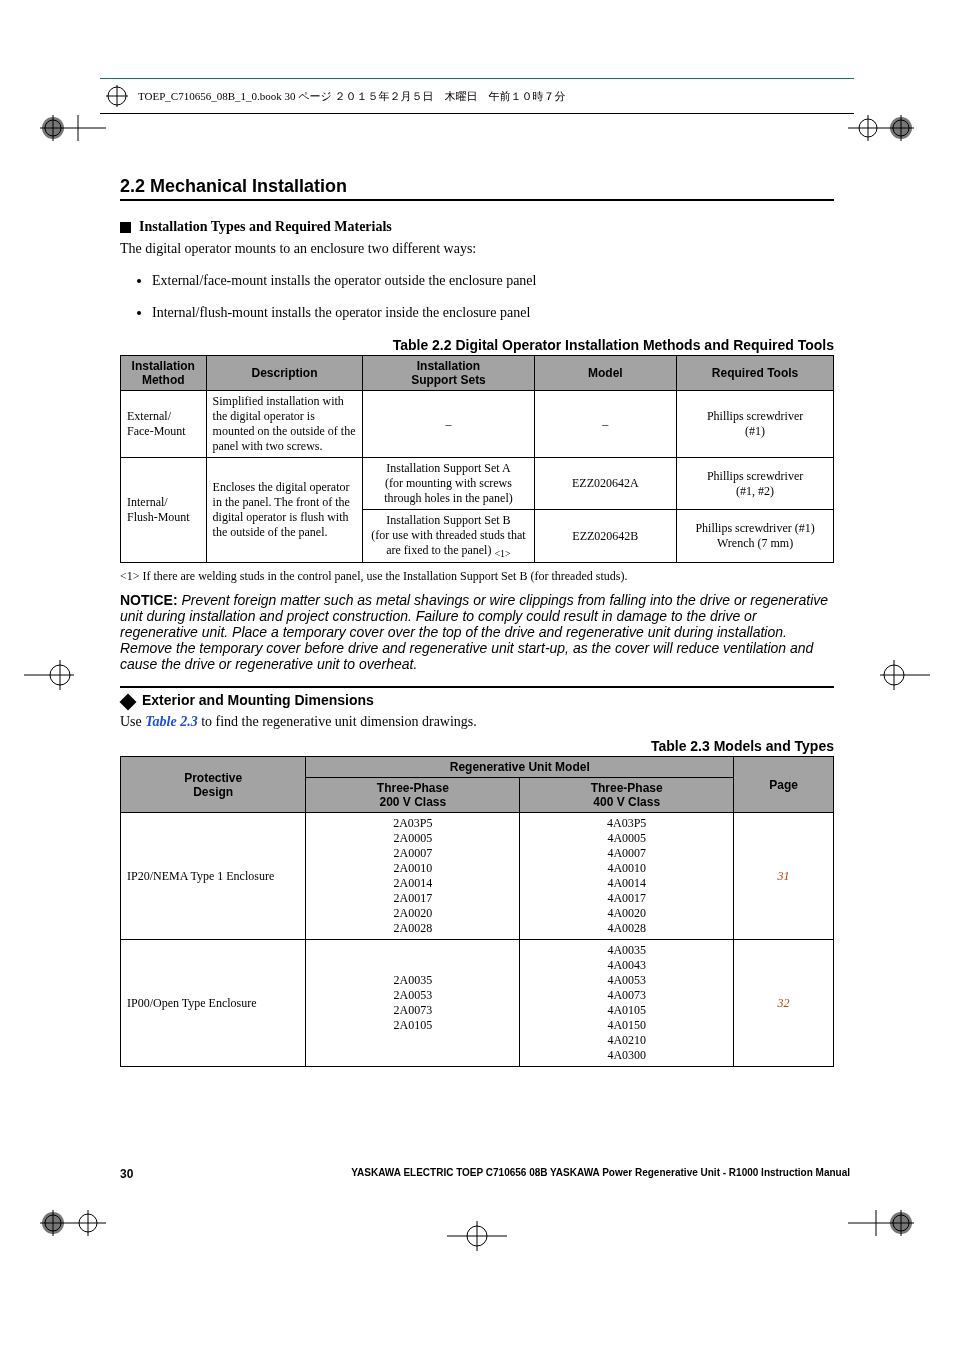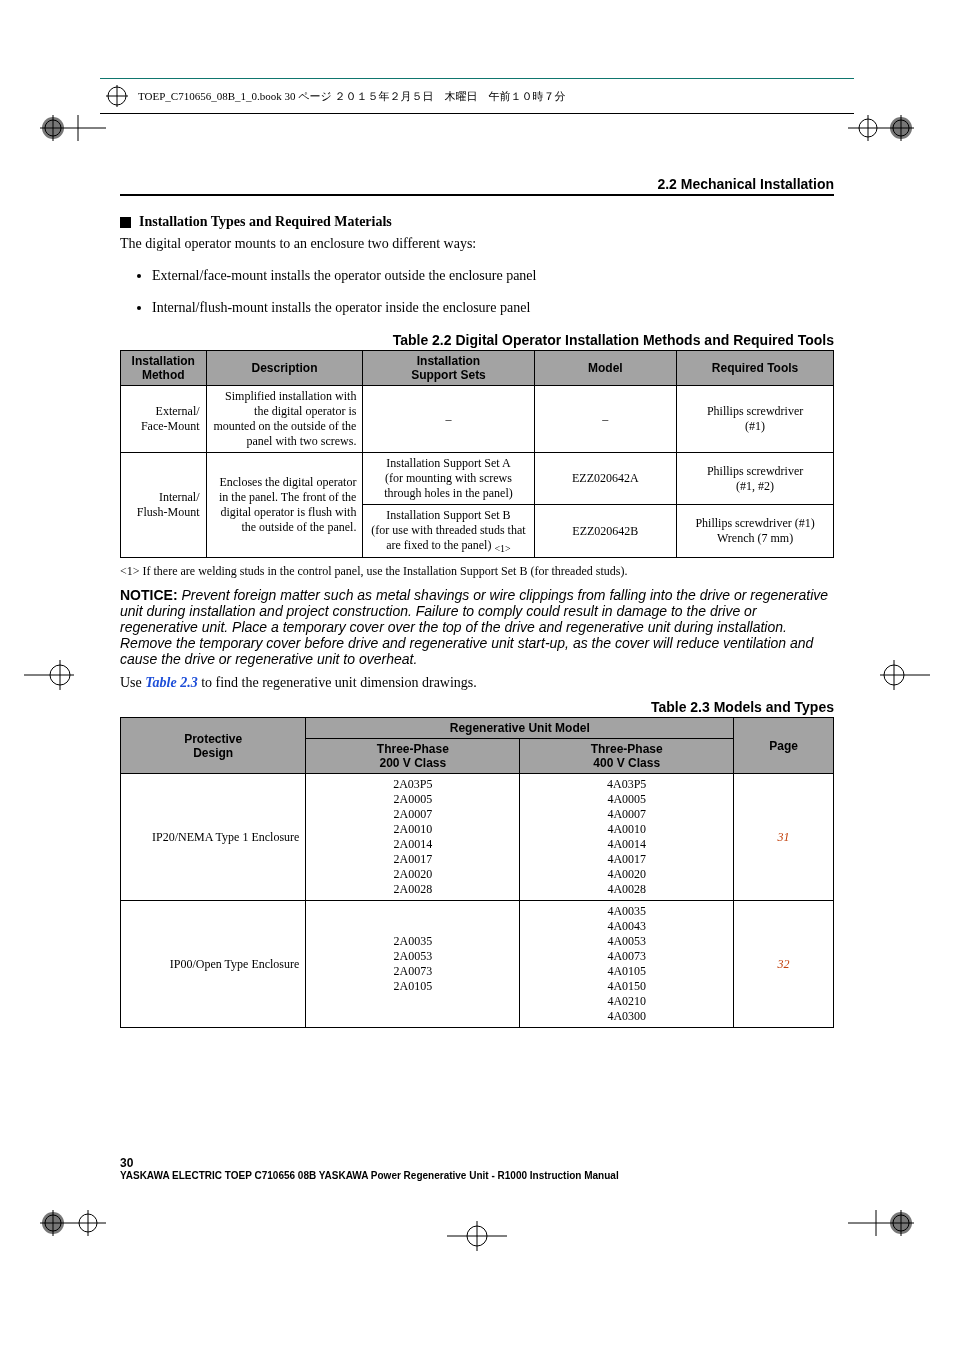"2.2 Mechanical Installation" .section-header { font-size: 14px -> 18px; text-align: right -> none }
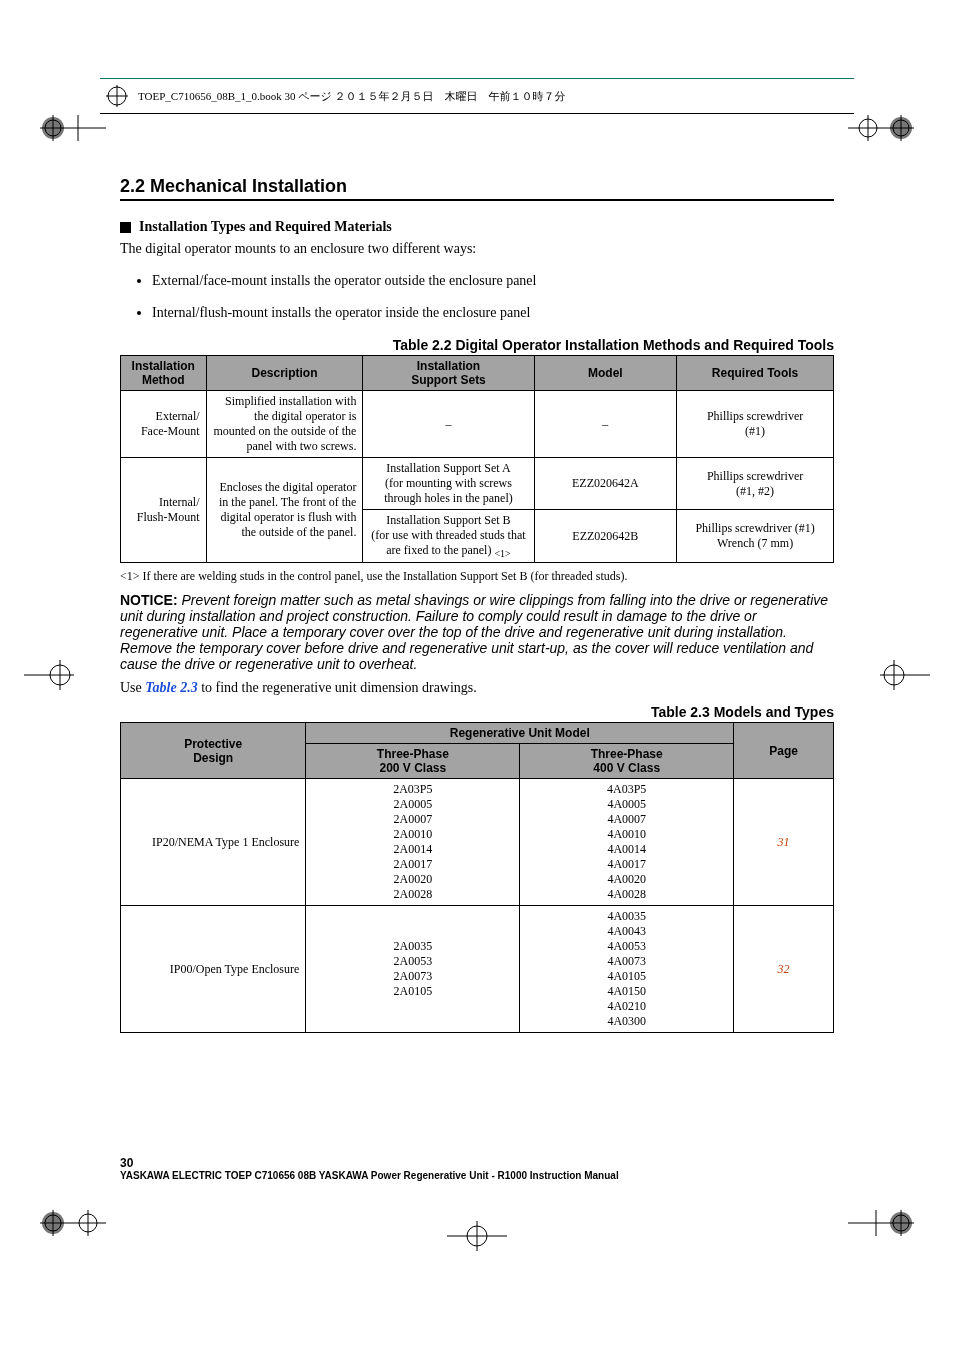"Simplified installation with the digital" table.doc th, table.doc td { text-align: right -> none }
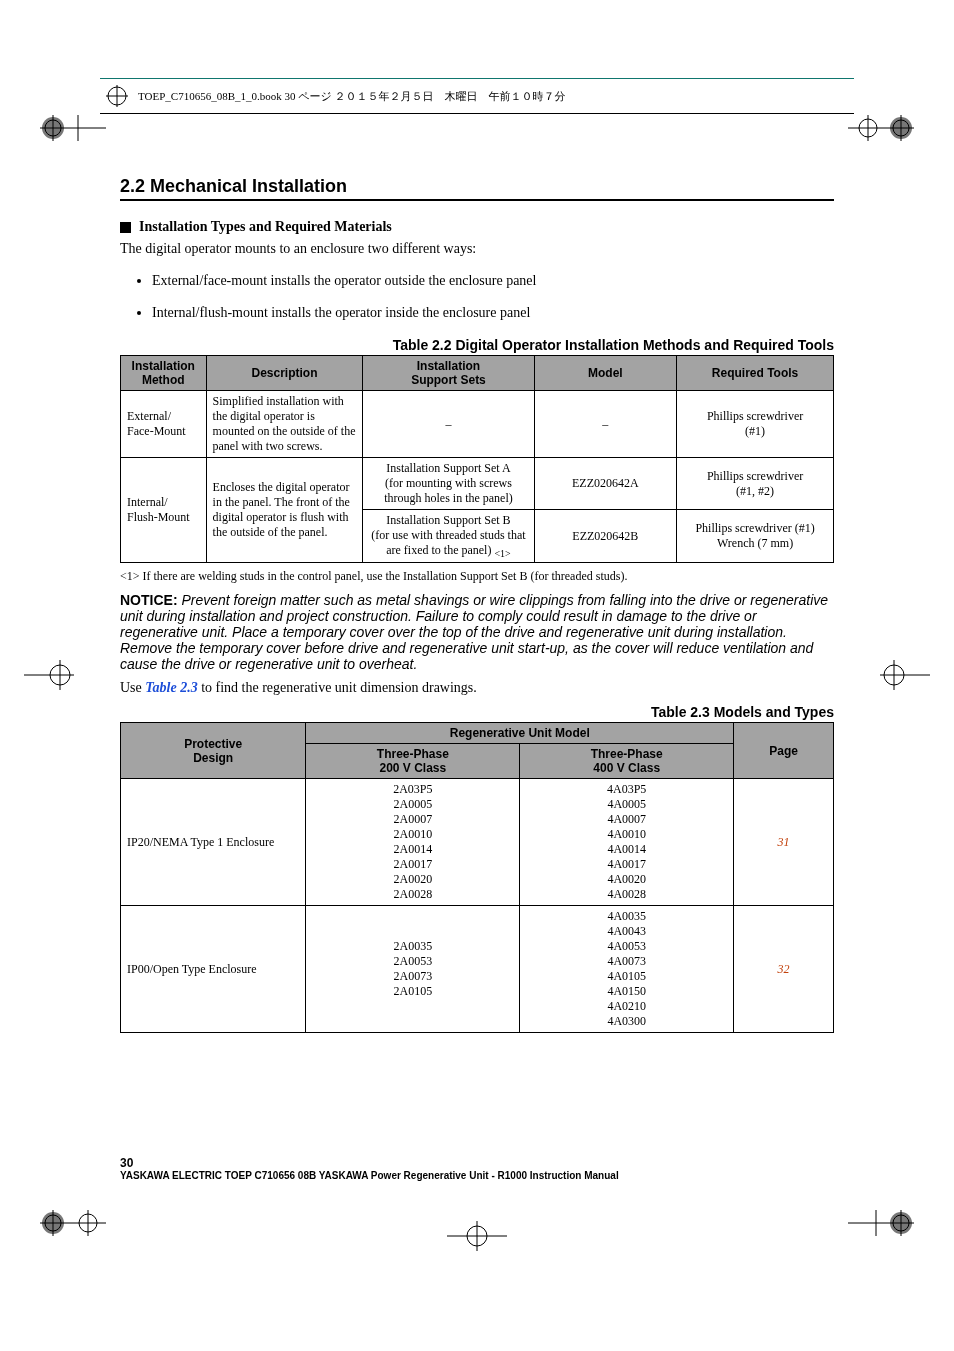"Exterior and Mounting Dimensions" div.diamond-heading { html: none -> <div> <span></span><span>Exterior and Mounting Dimensions</span> </div> }
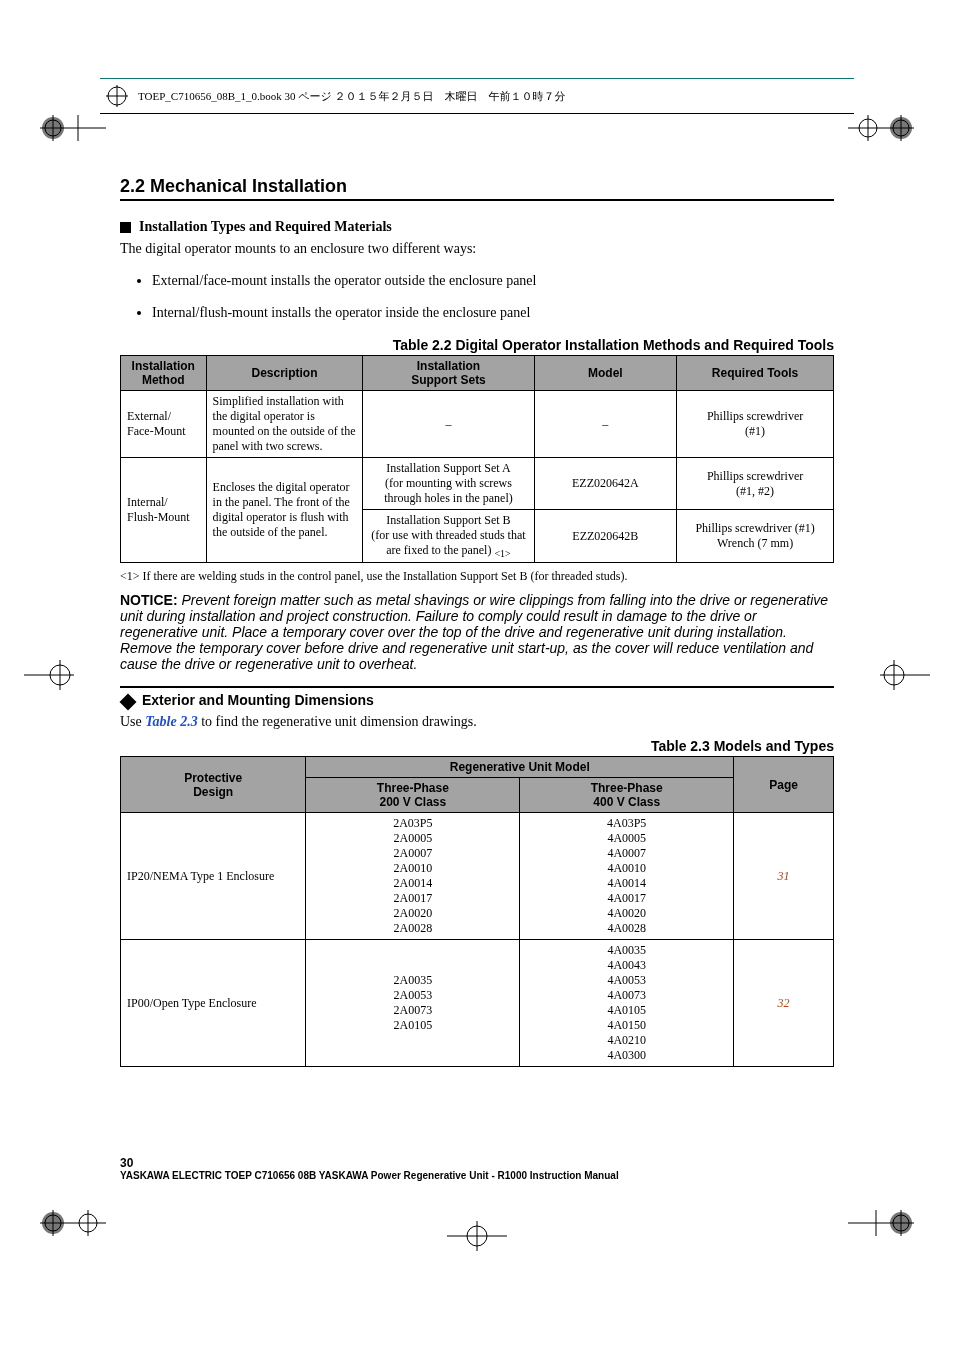"30" .footer { flex-direction: column -> none }
